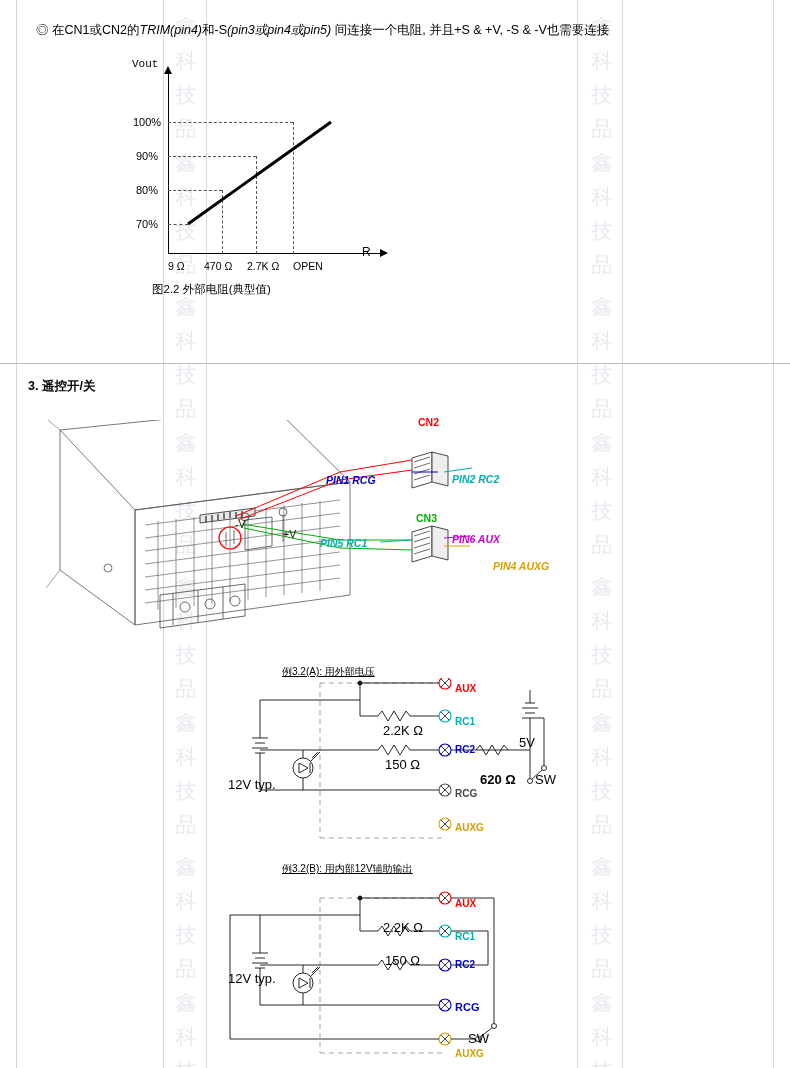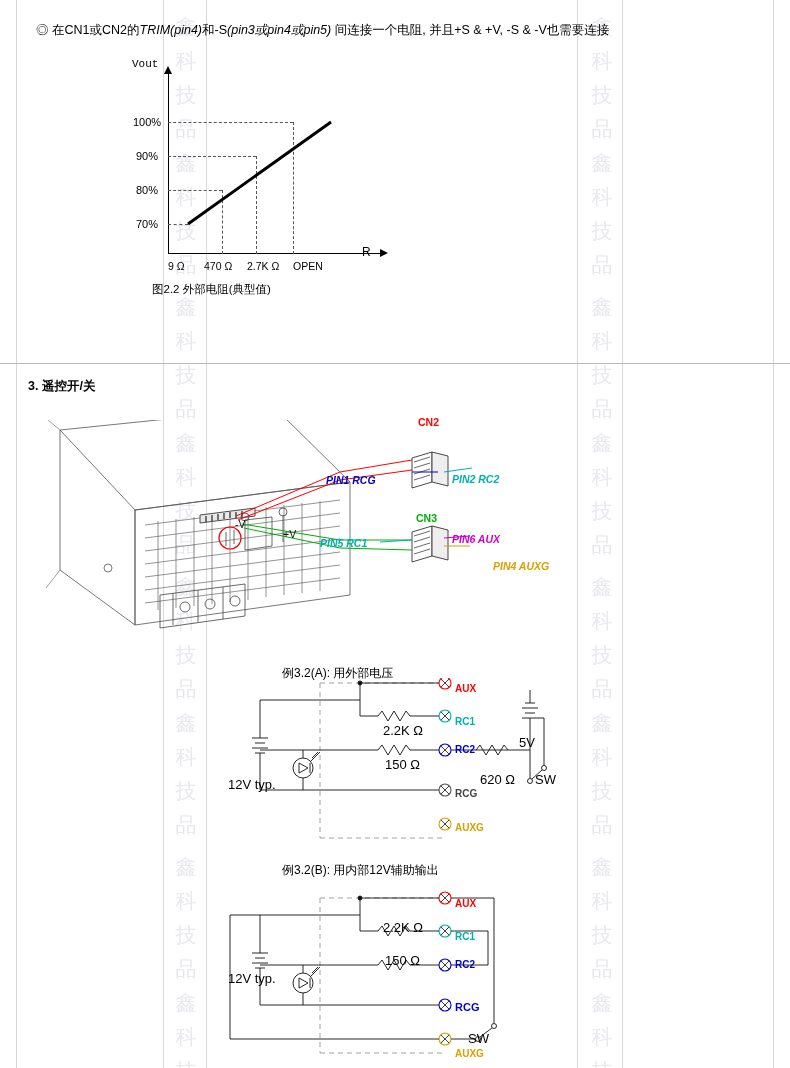"例3.2(A): 用外部电压" .circ-title { font-size: 12px -> 10px; text-decoration: none -> underline }
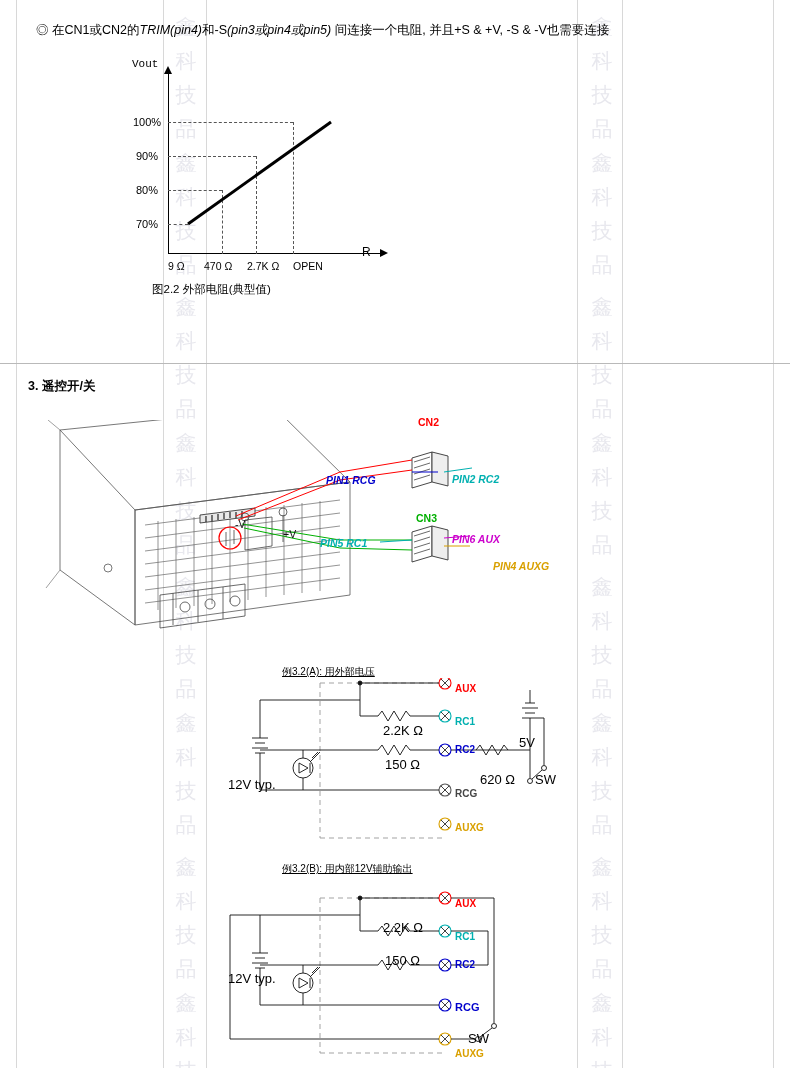"620 Ω" div.cval { font-weight: none -> bold }
